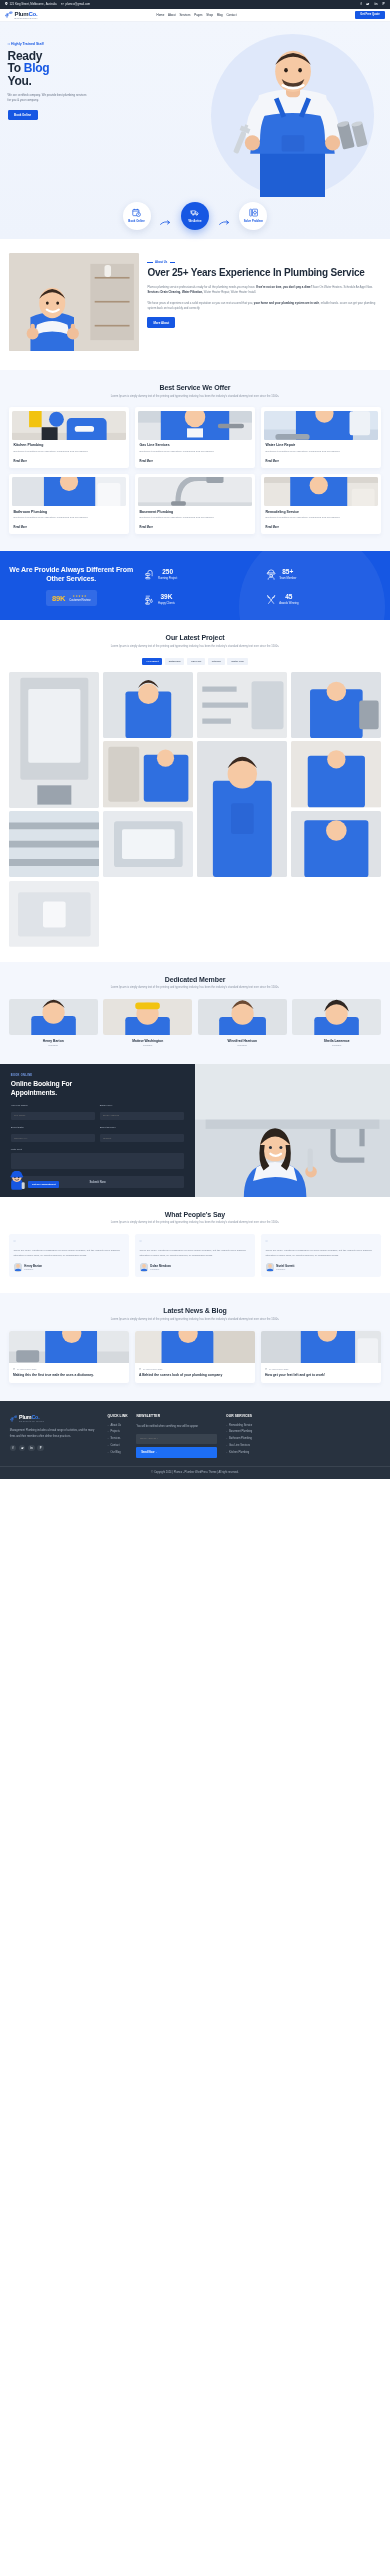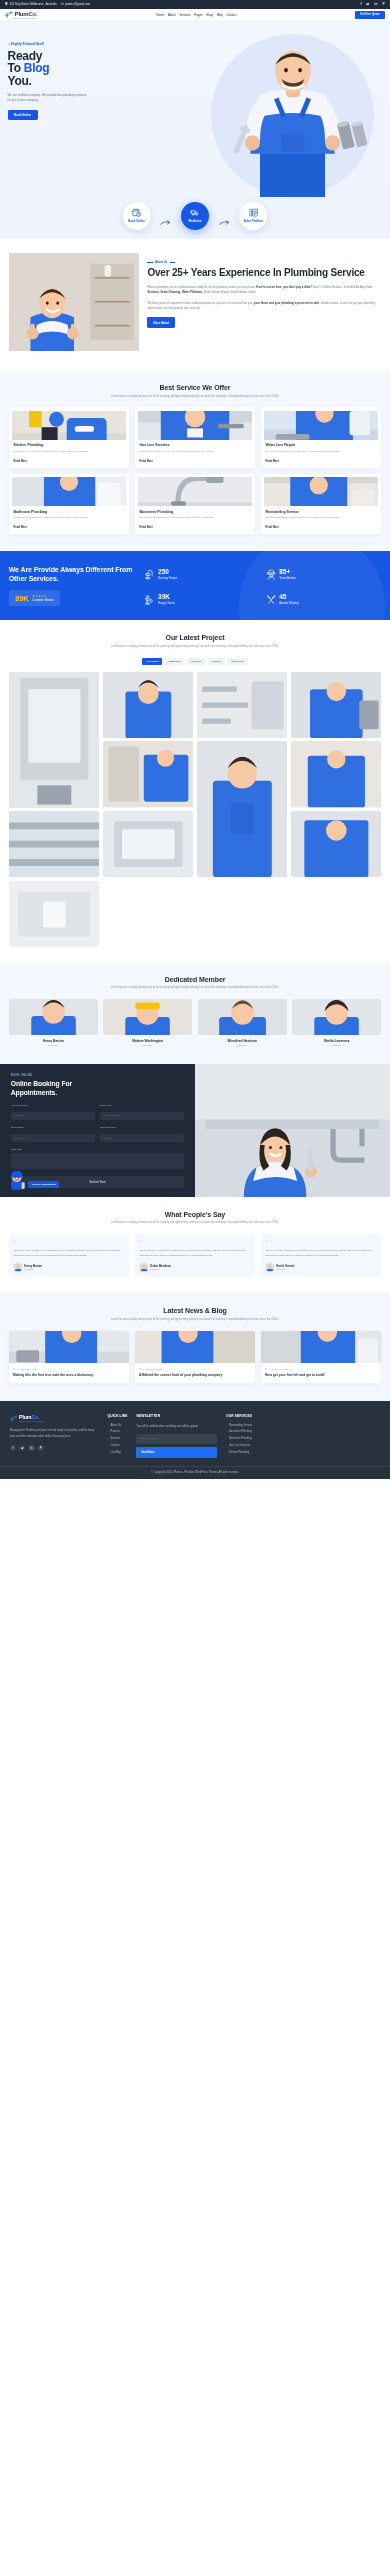"89K" .counter { text-align: none -> center }
